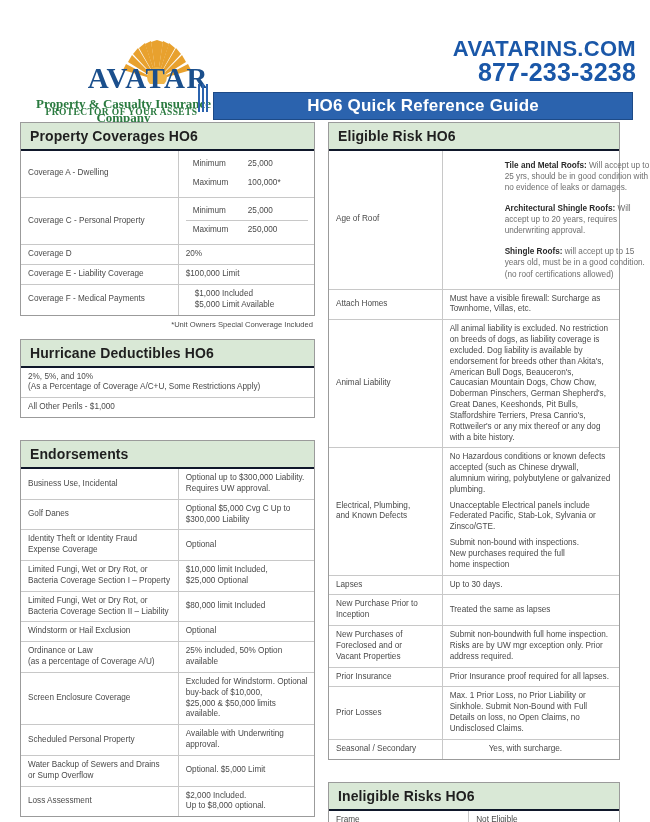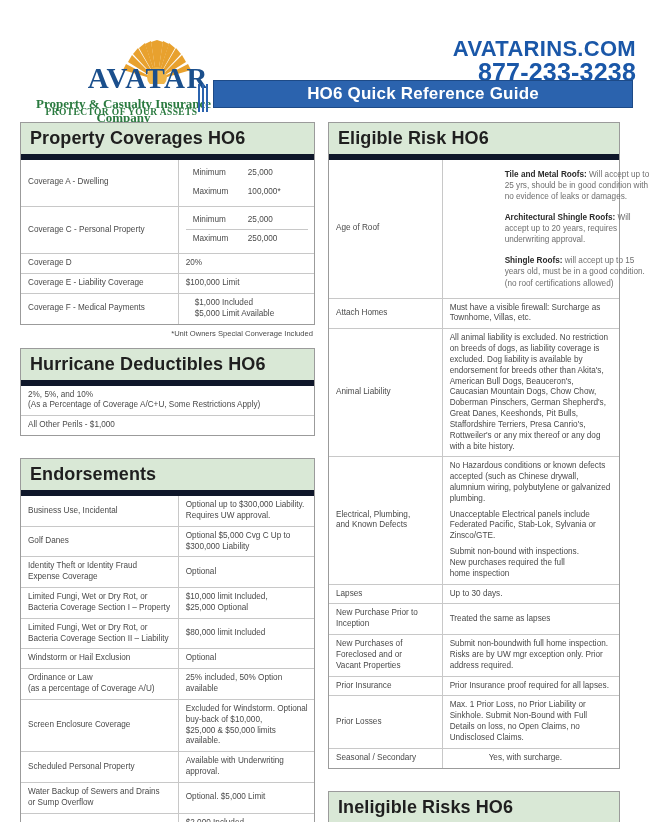"HO6 Quick Reference Guide" #title-bar { top: 80px -> 92px }
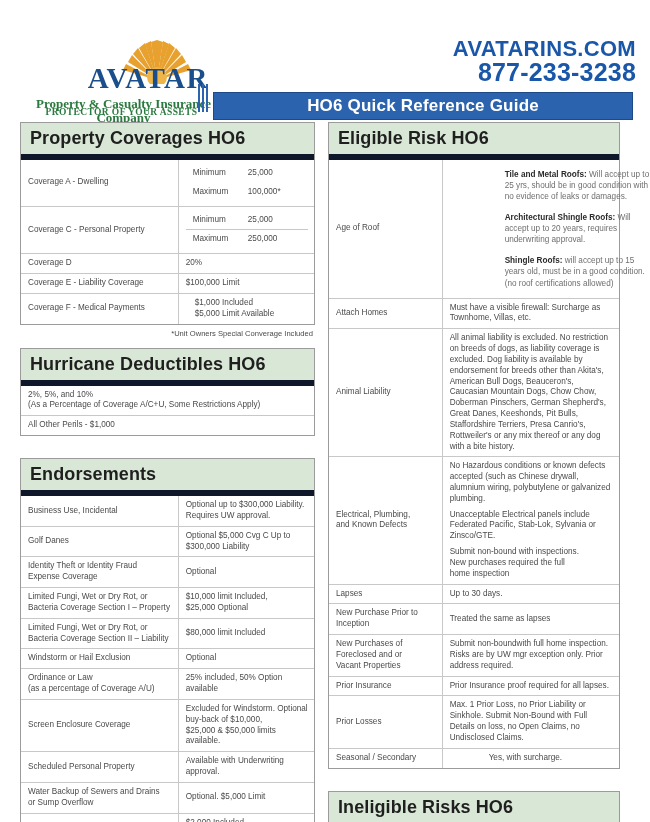"Property Coverages HO6" .card-title { border-bottom: 6px solid #0f172a -> 2px solid #0f172a; font-size: 18px -> 14px }
